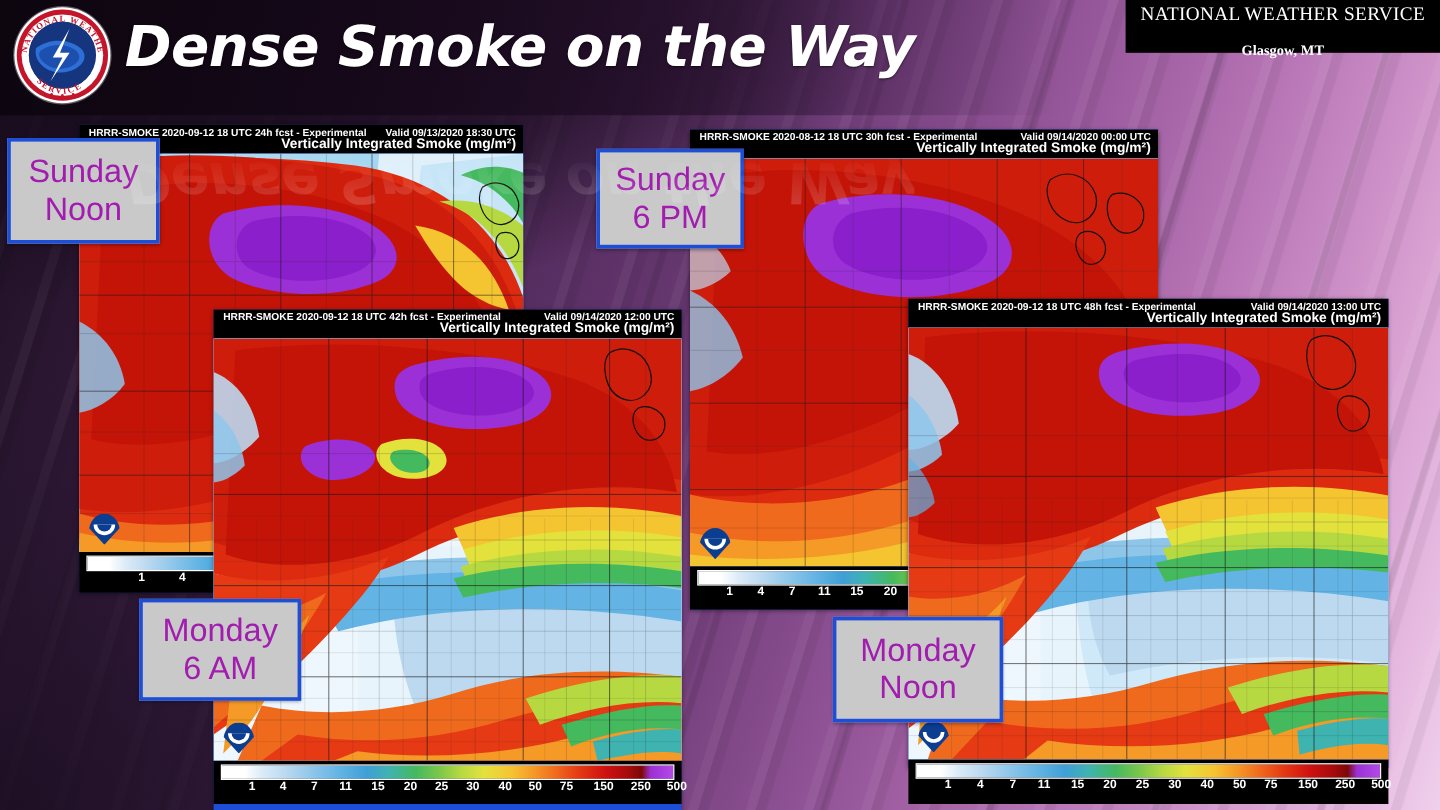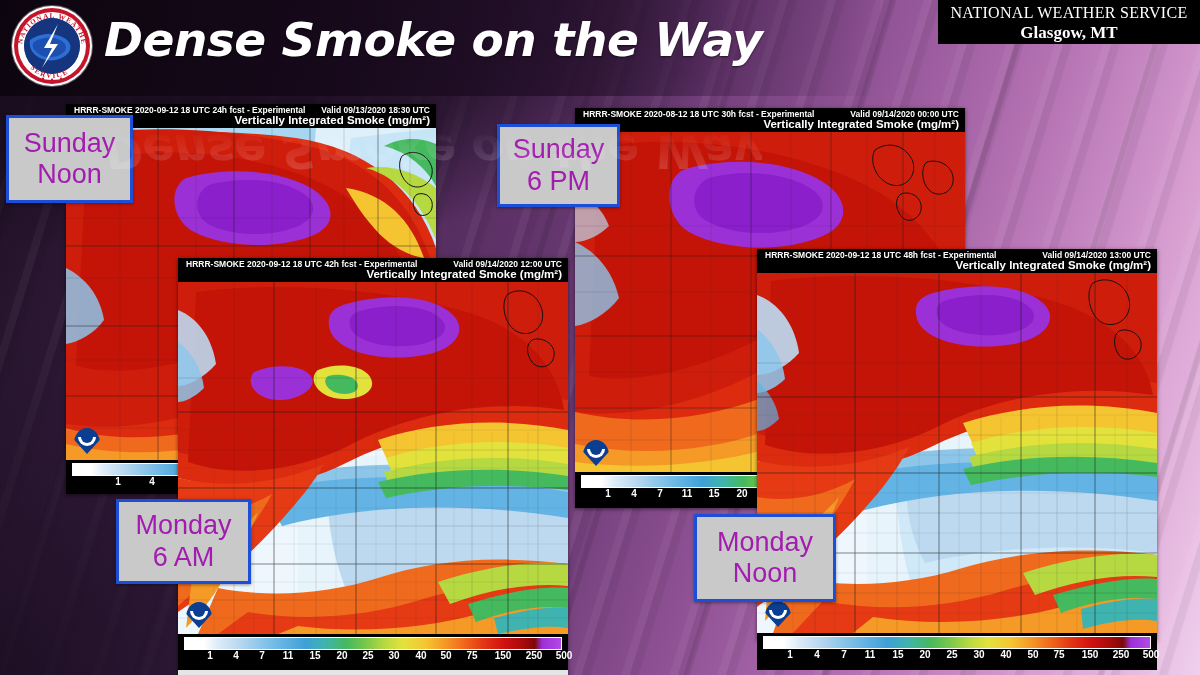"Glasgow, MT" .office-banner .l2 { font-size: 17px -> 12px; margin-top: 1px -> 13px }
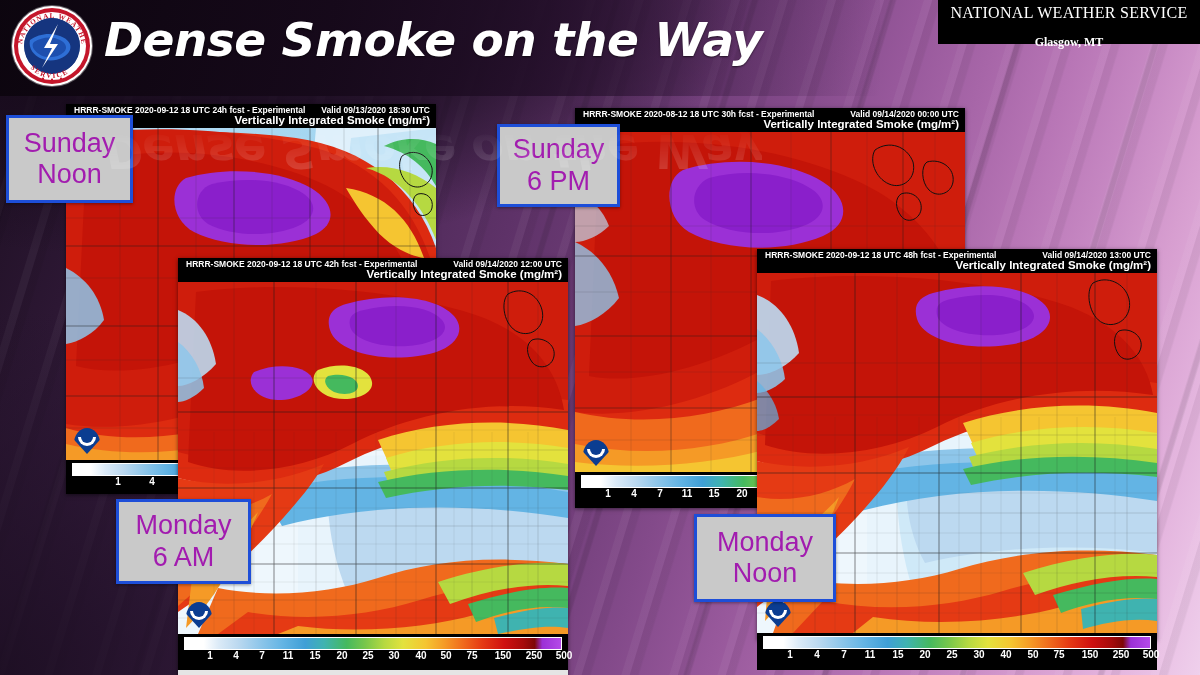"HRRR-SMOKE 2020-09-12 18 UTC 24h" .panel { background: #e5e5e5 -> #1d4ed8 }
